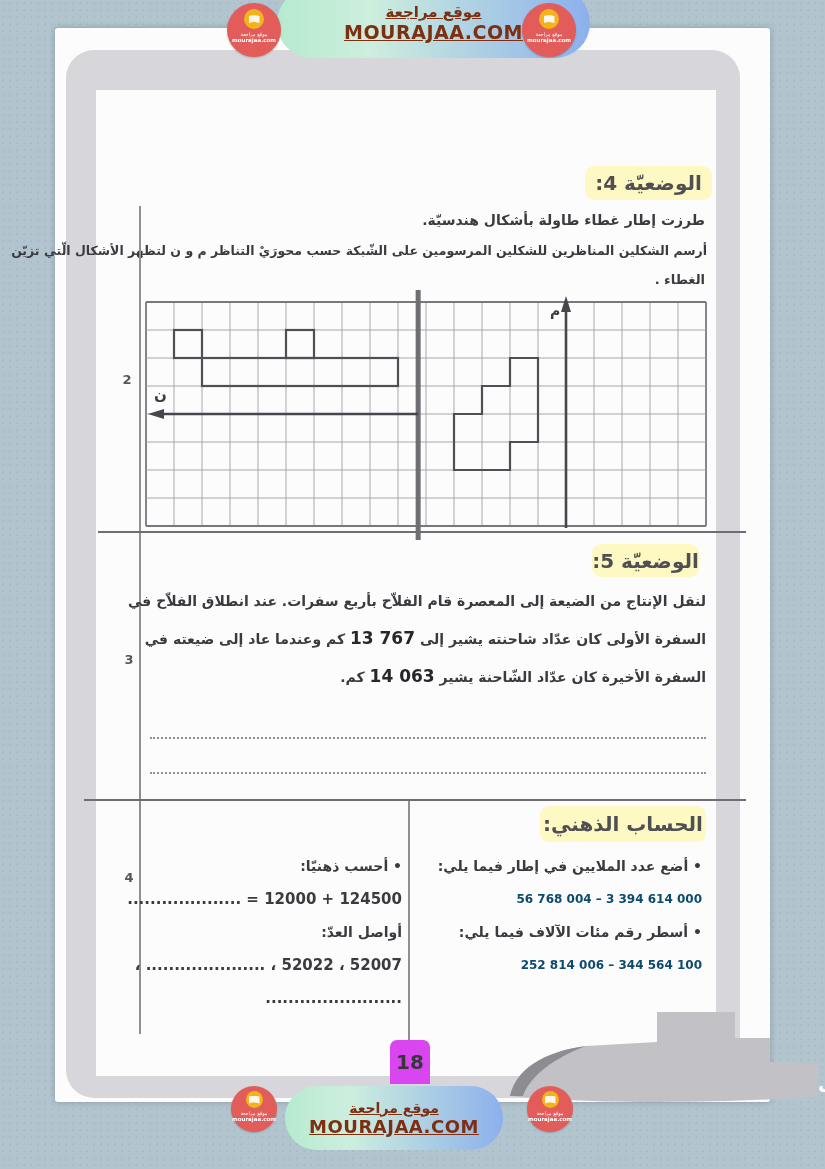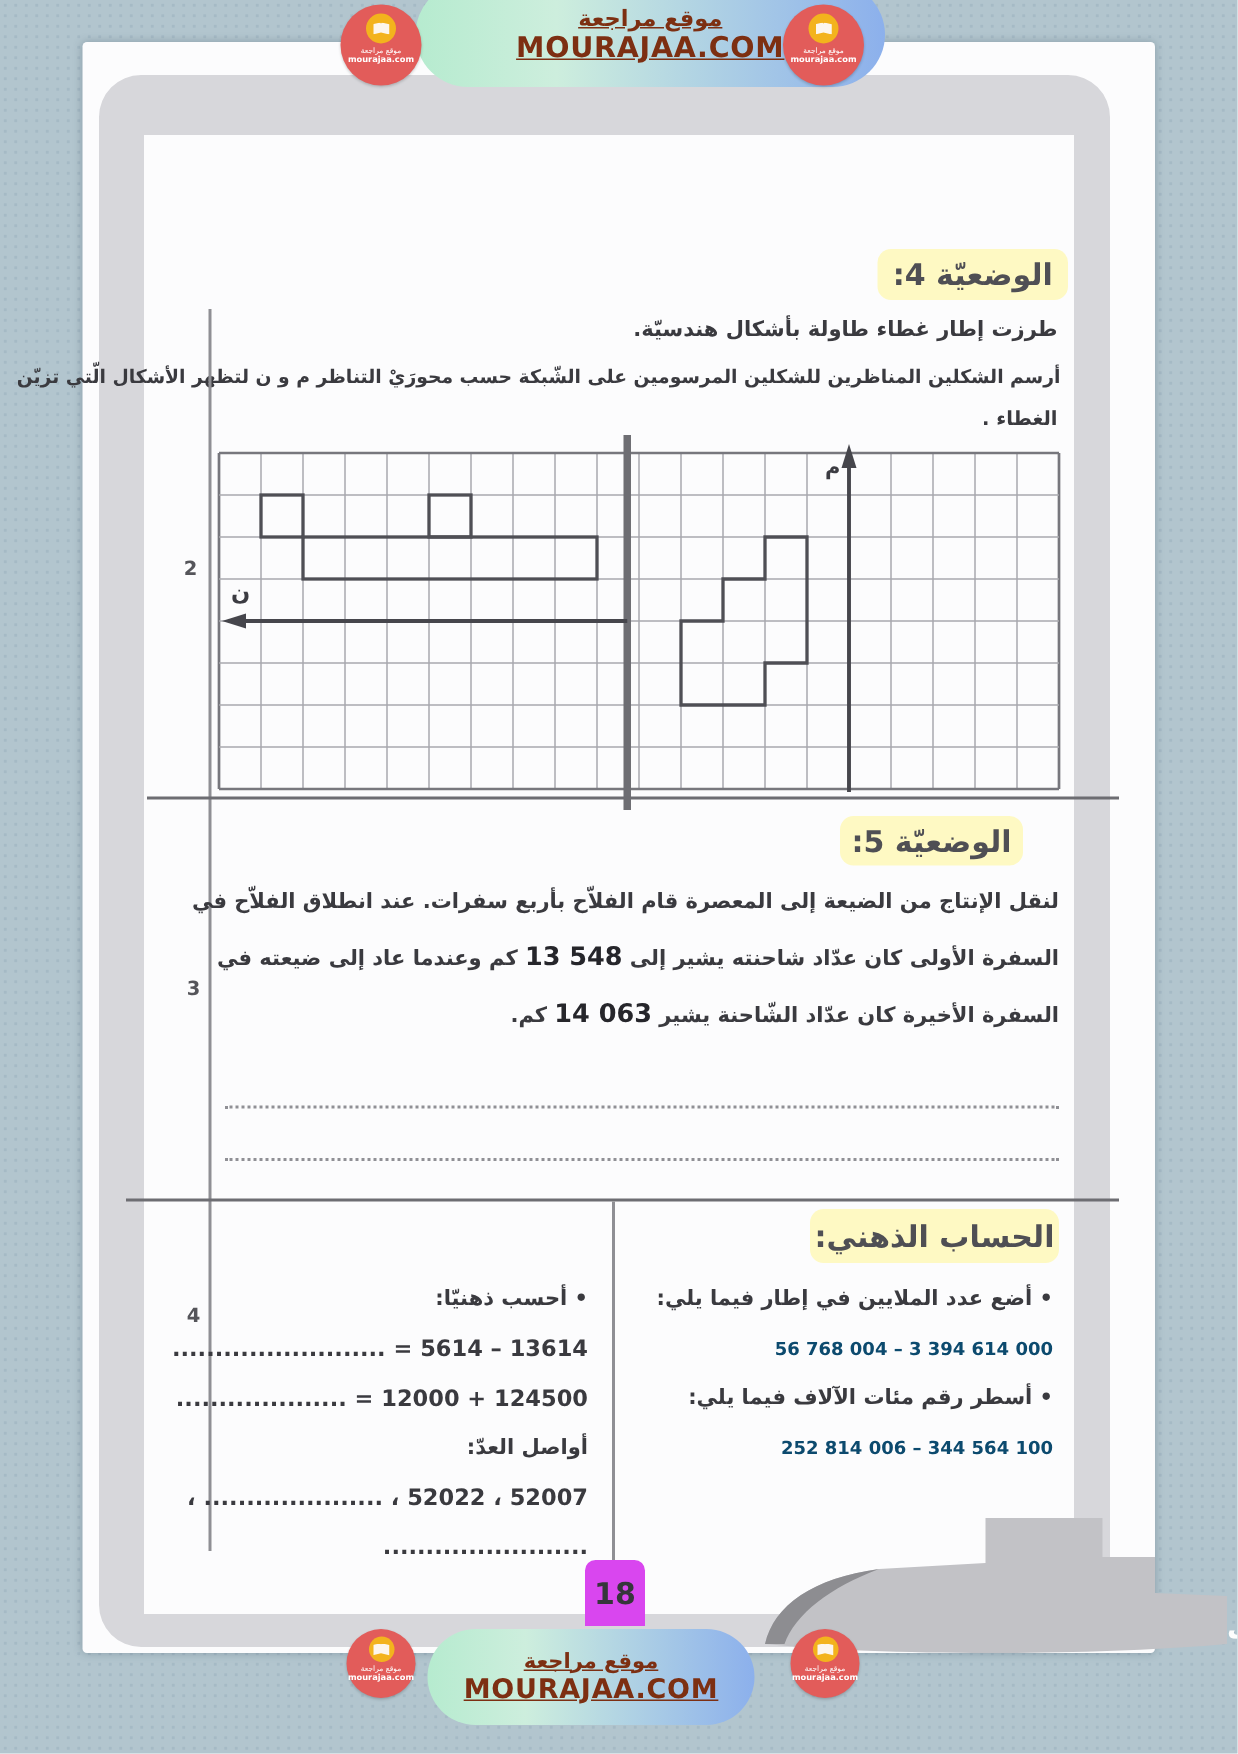"الوضعيّة 5:" div.abs { left: 560px -> 592px; width: 122px -> 107px }
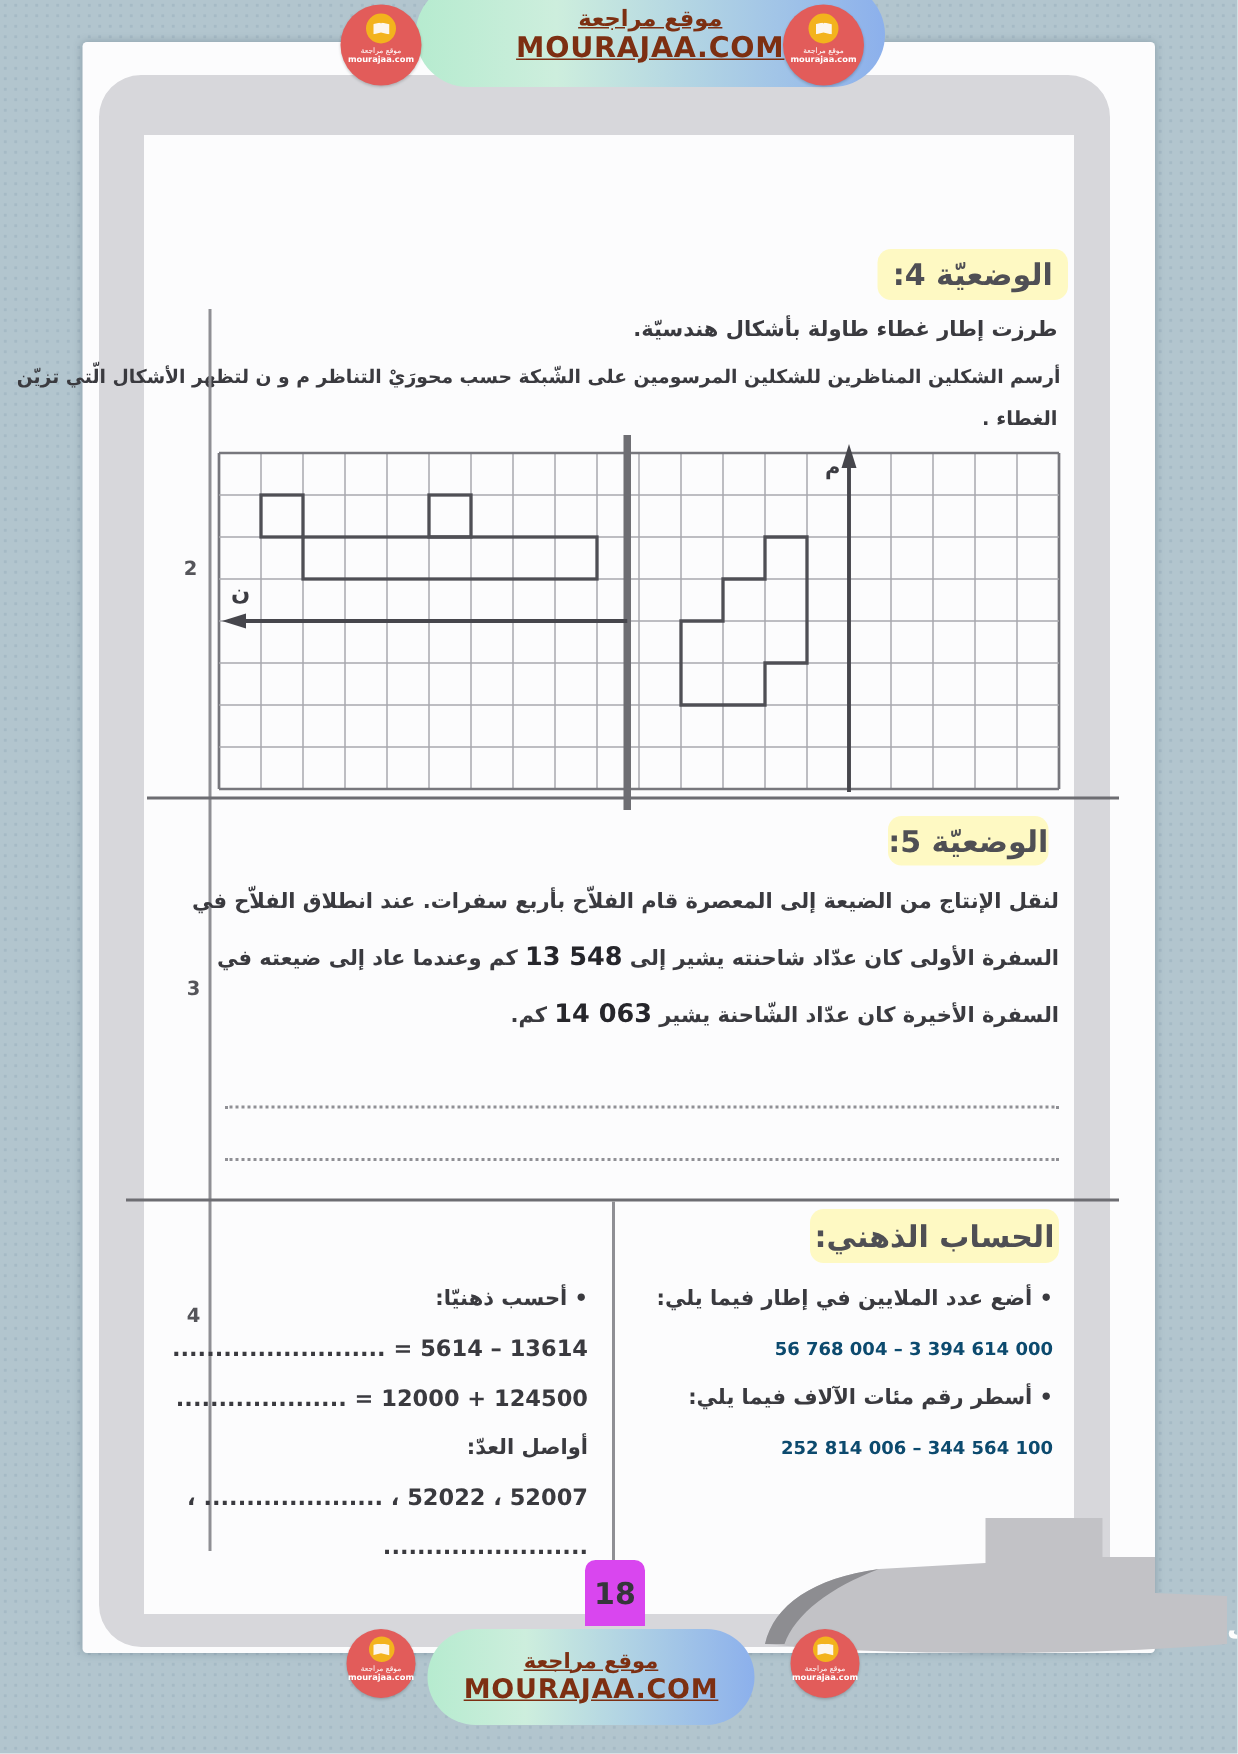"13 548" span.num { text: 13 548 -> 13 767 }
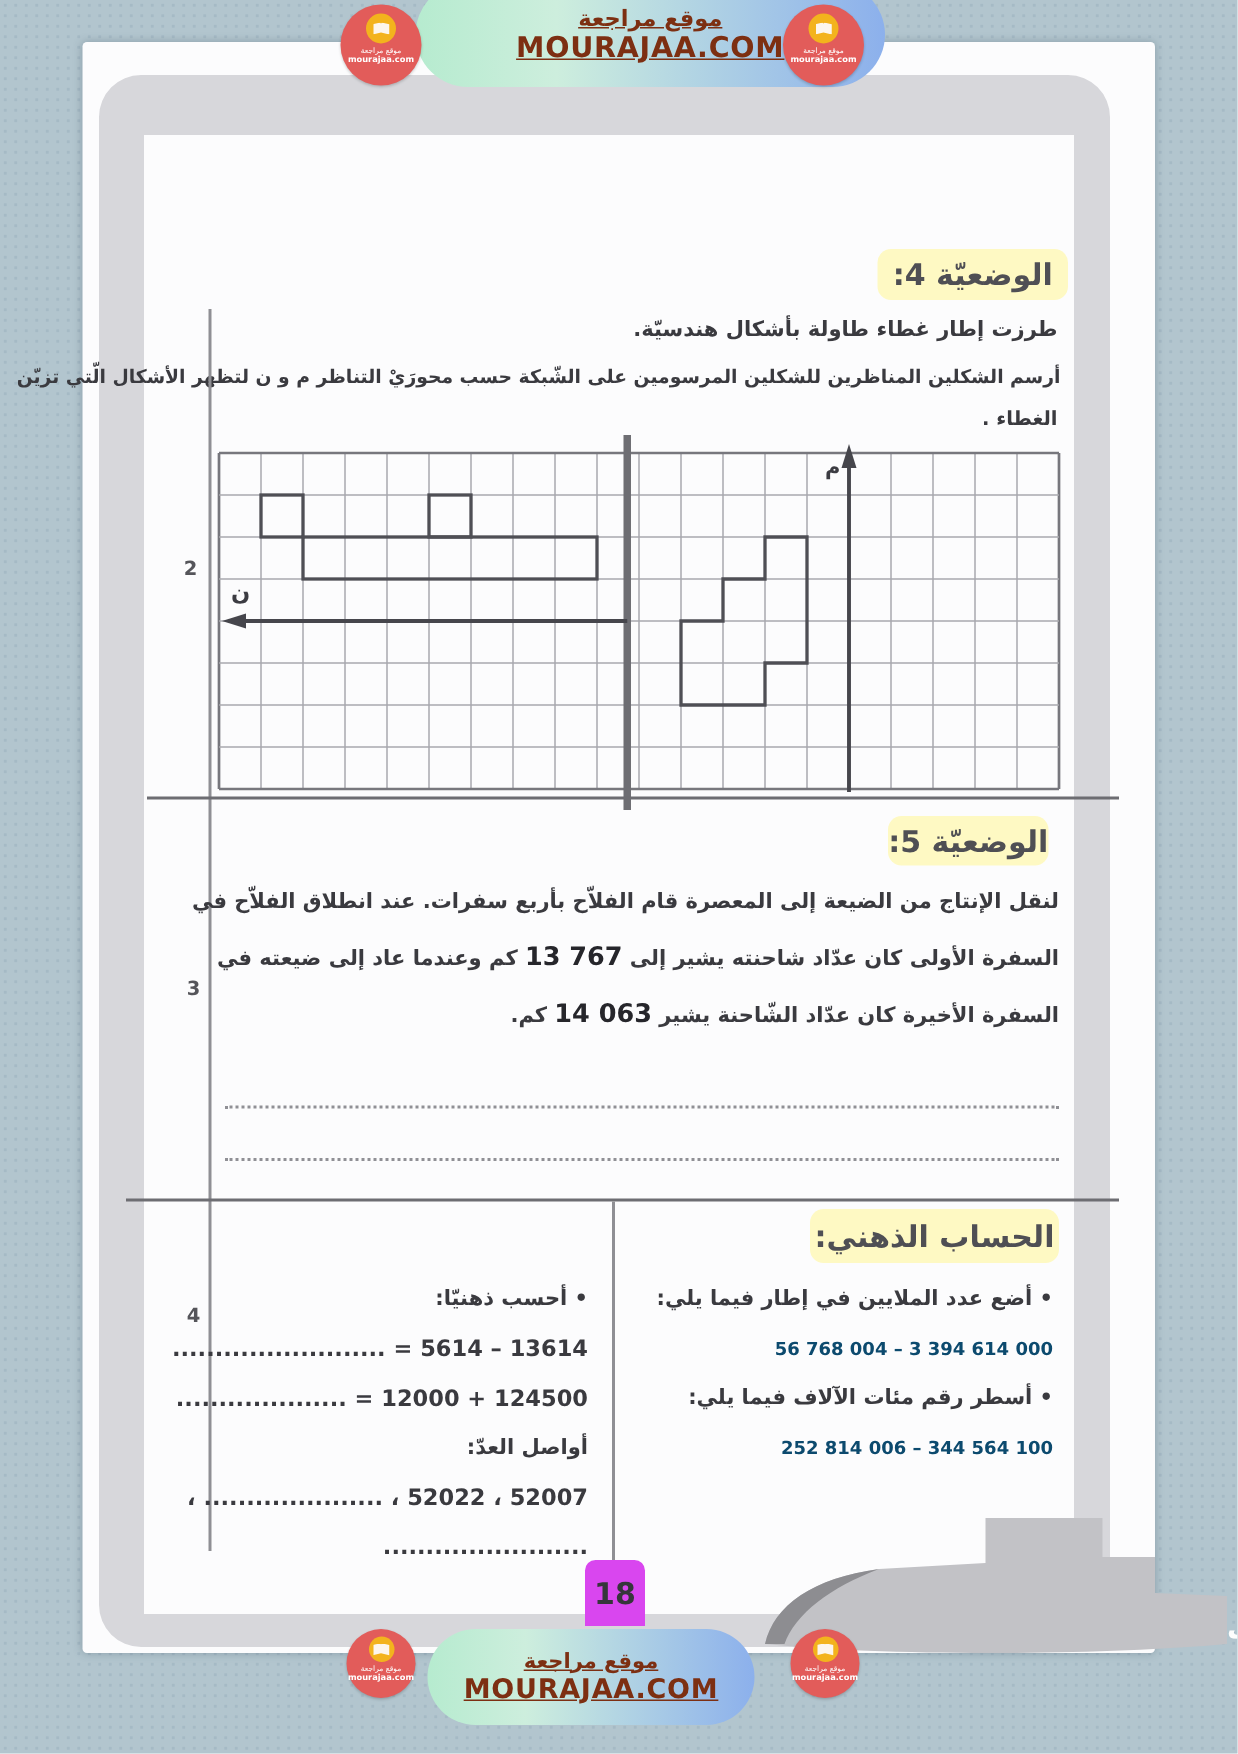"• أحسب ذهنيّا:" div.abs { left: 140px -> 150px }
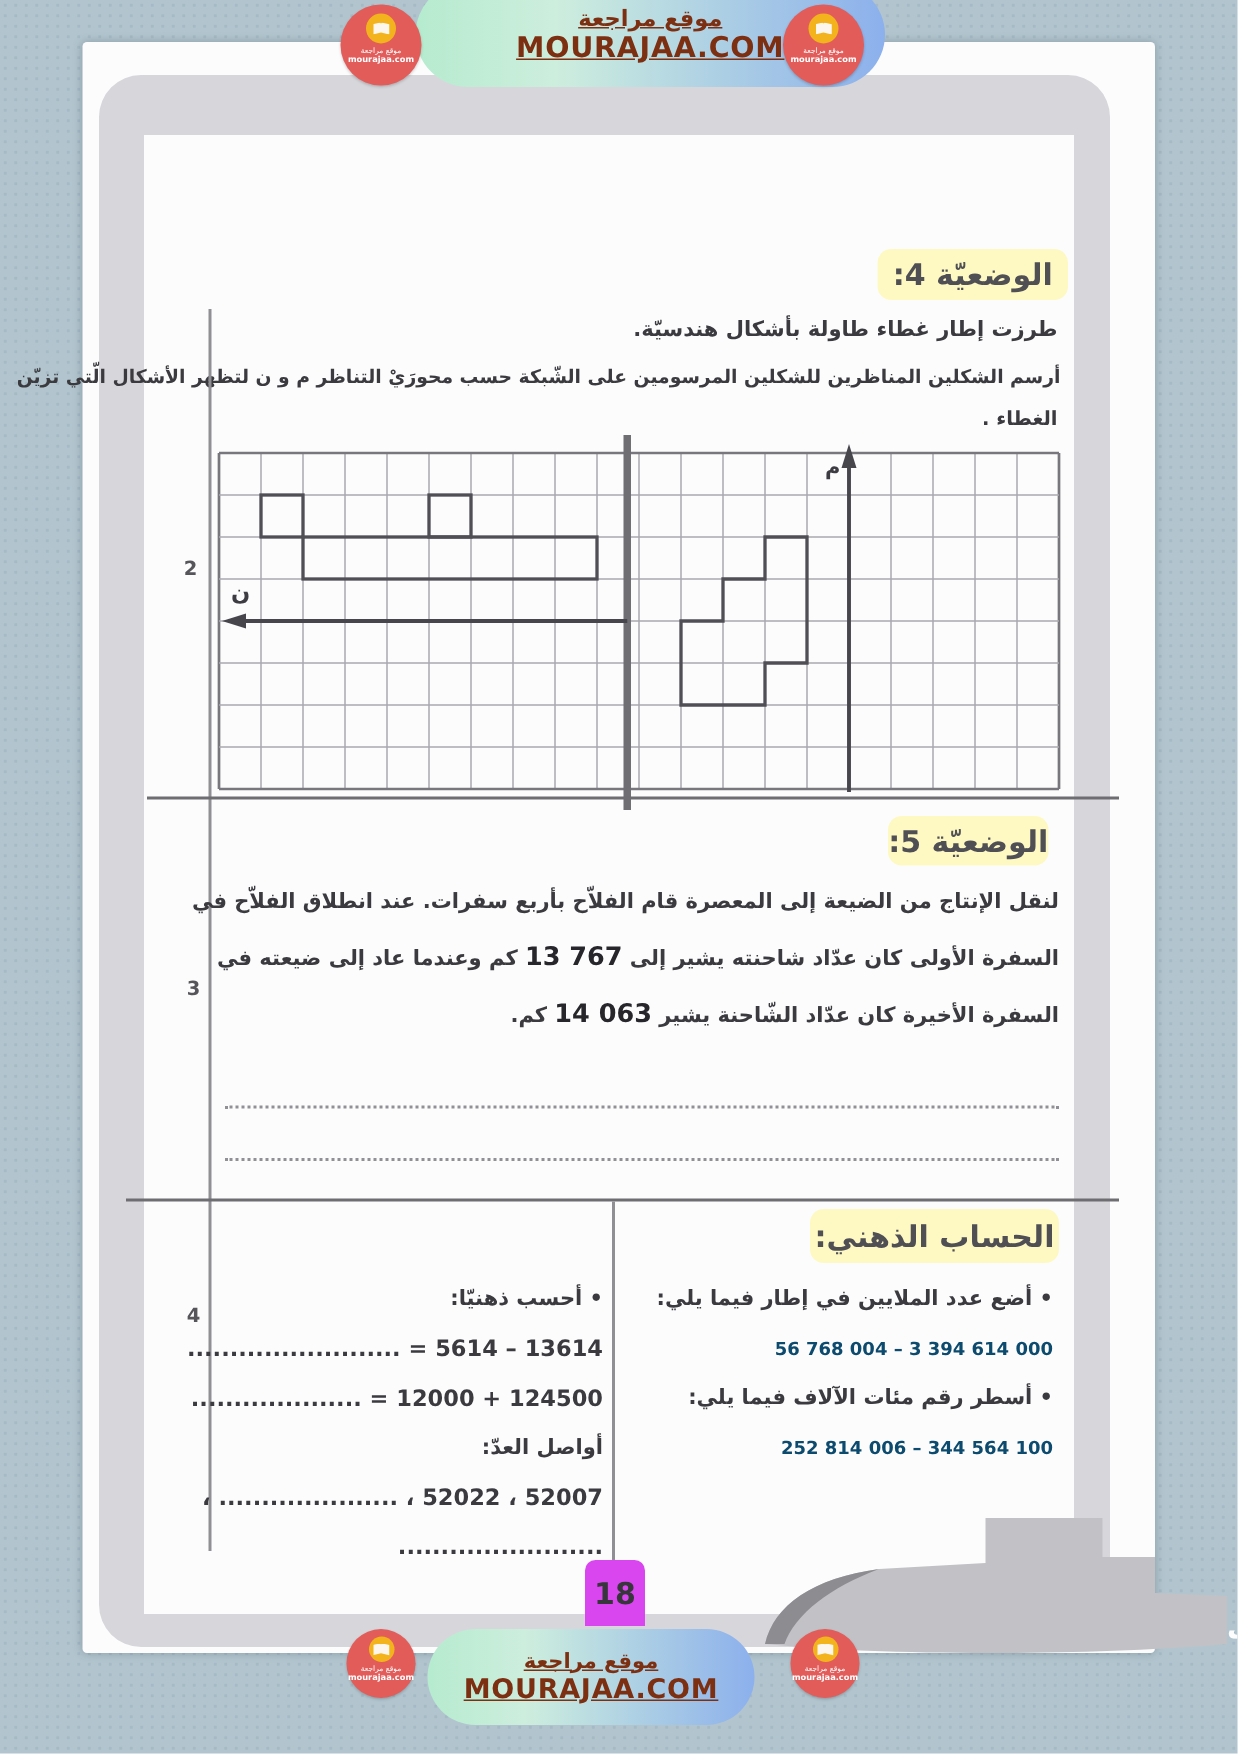"13614 – 5614 = ........................." div.mm-line { html: <div>13614 – 5614 = .........................</div> -> none }
